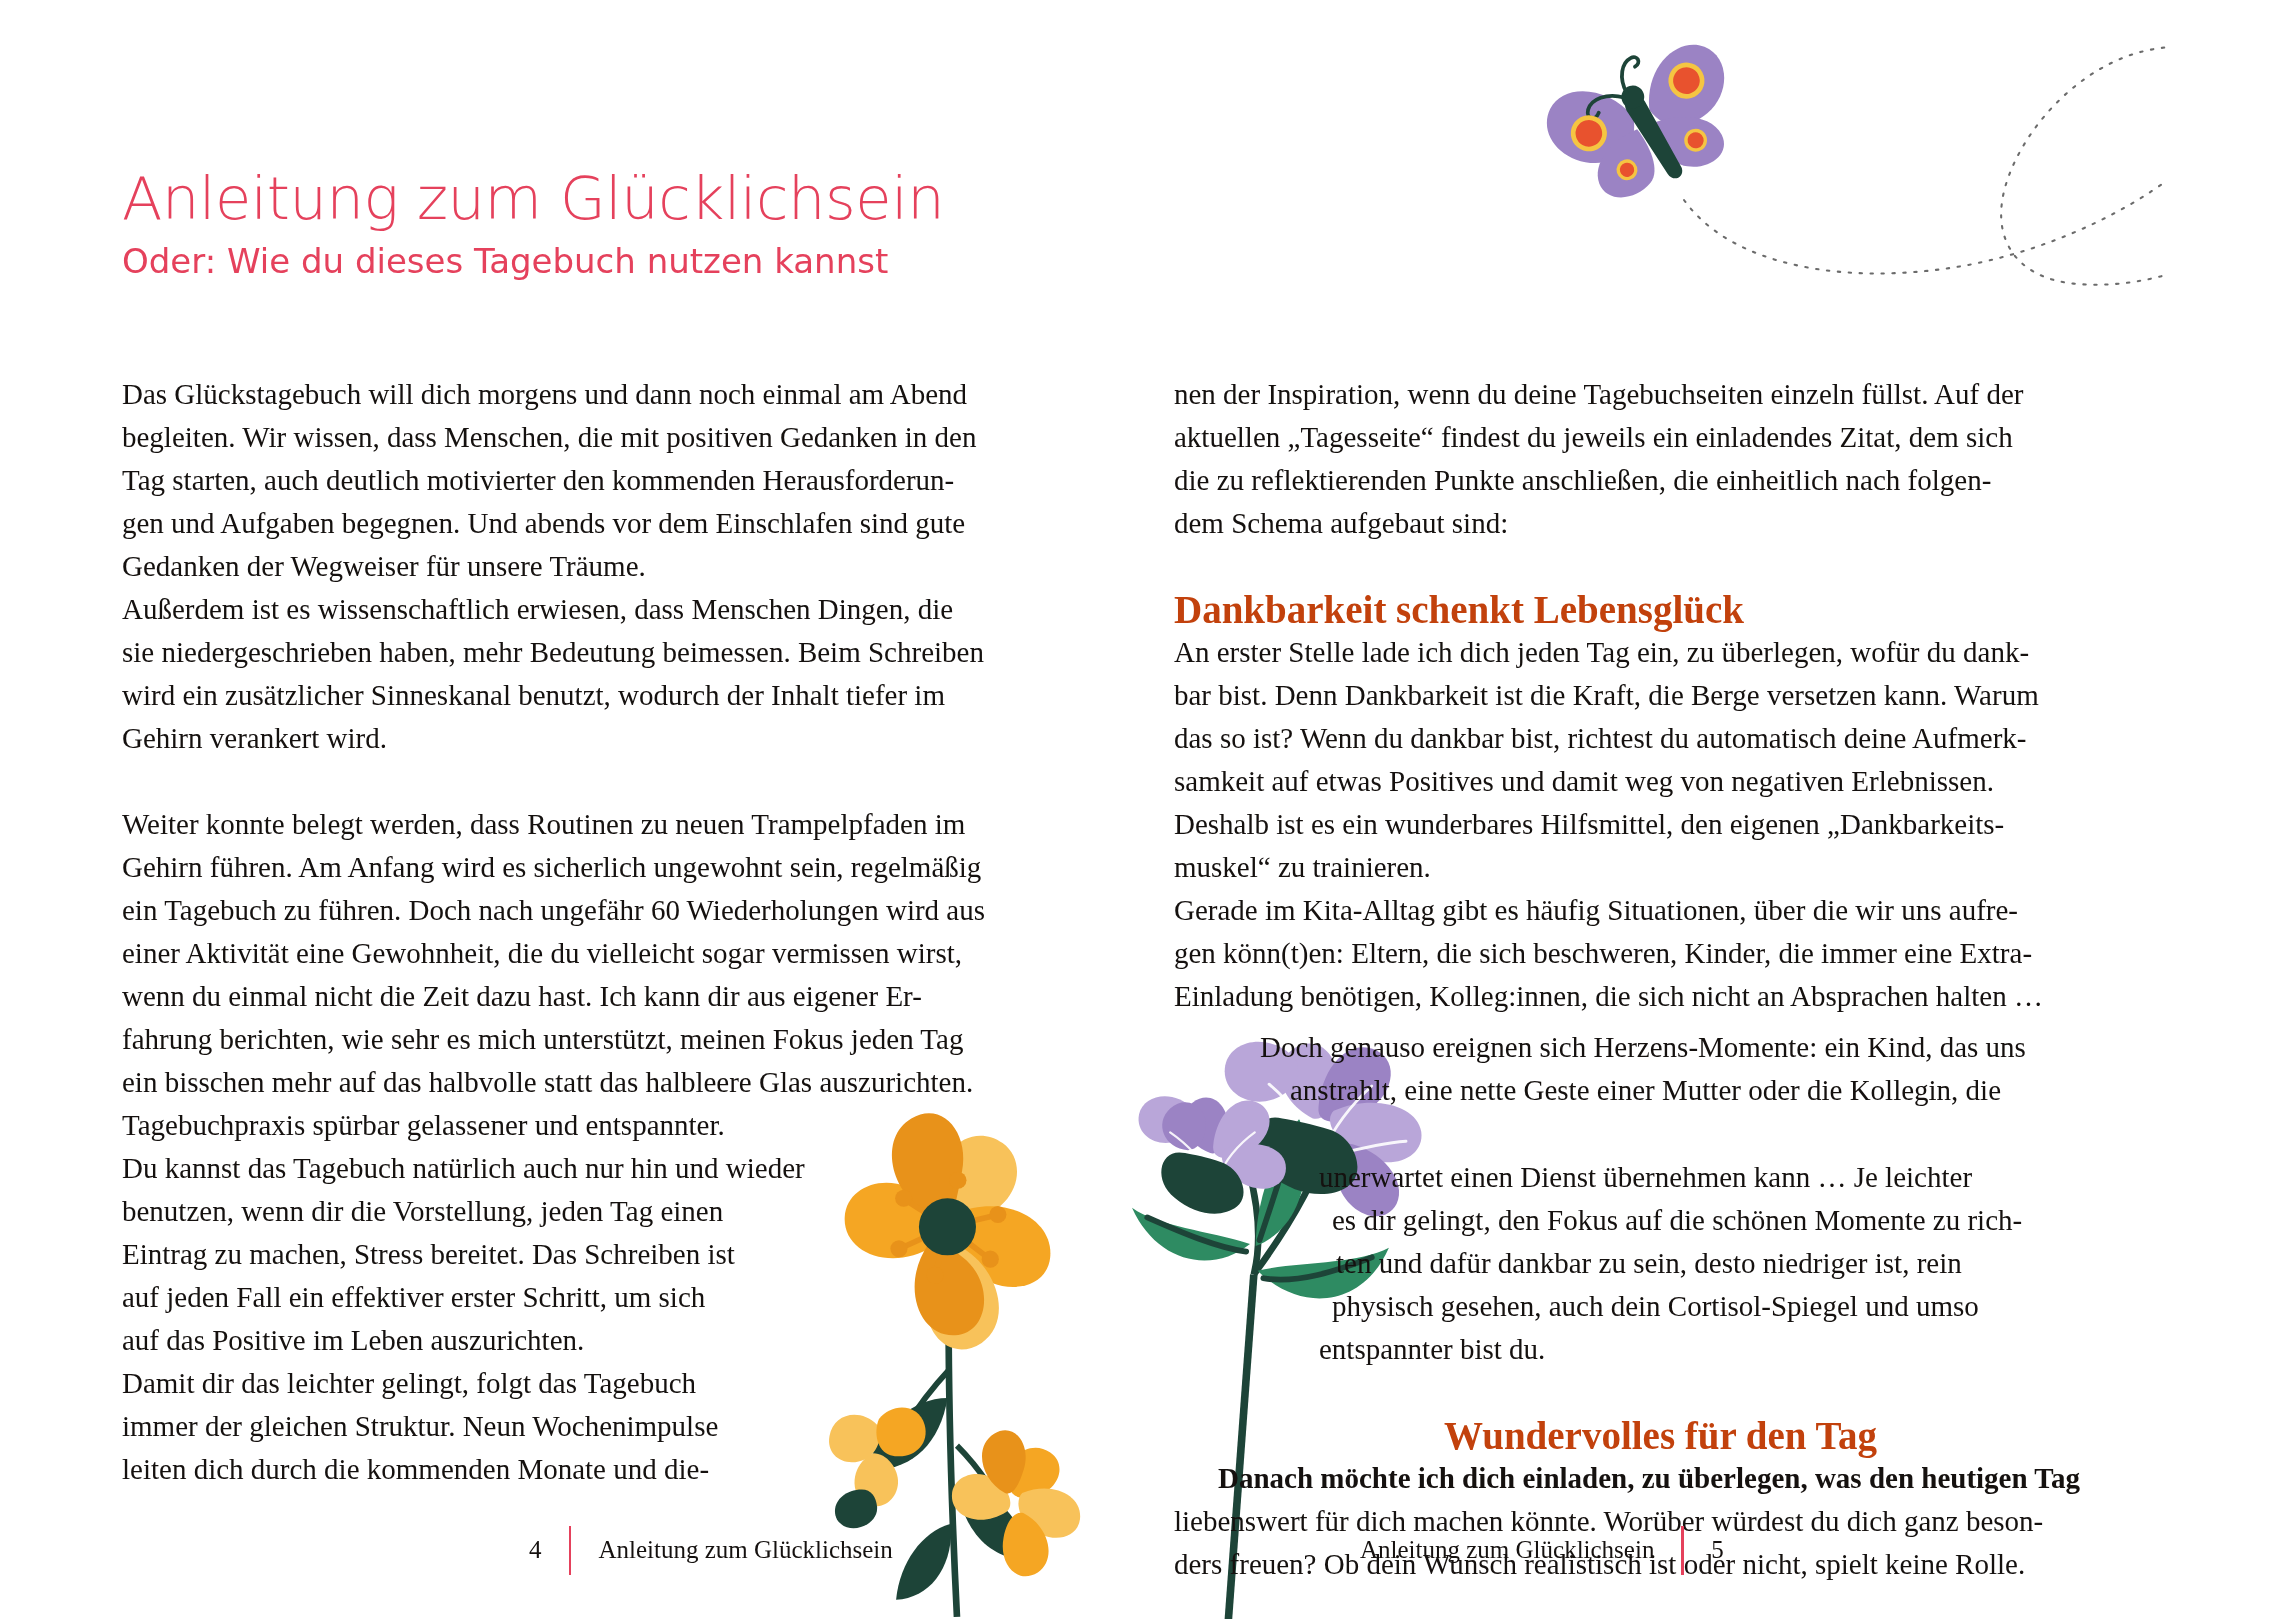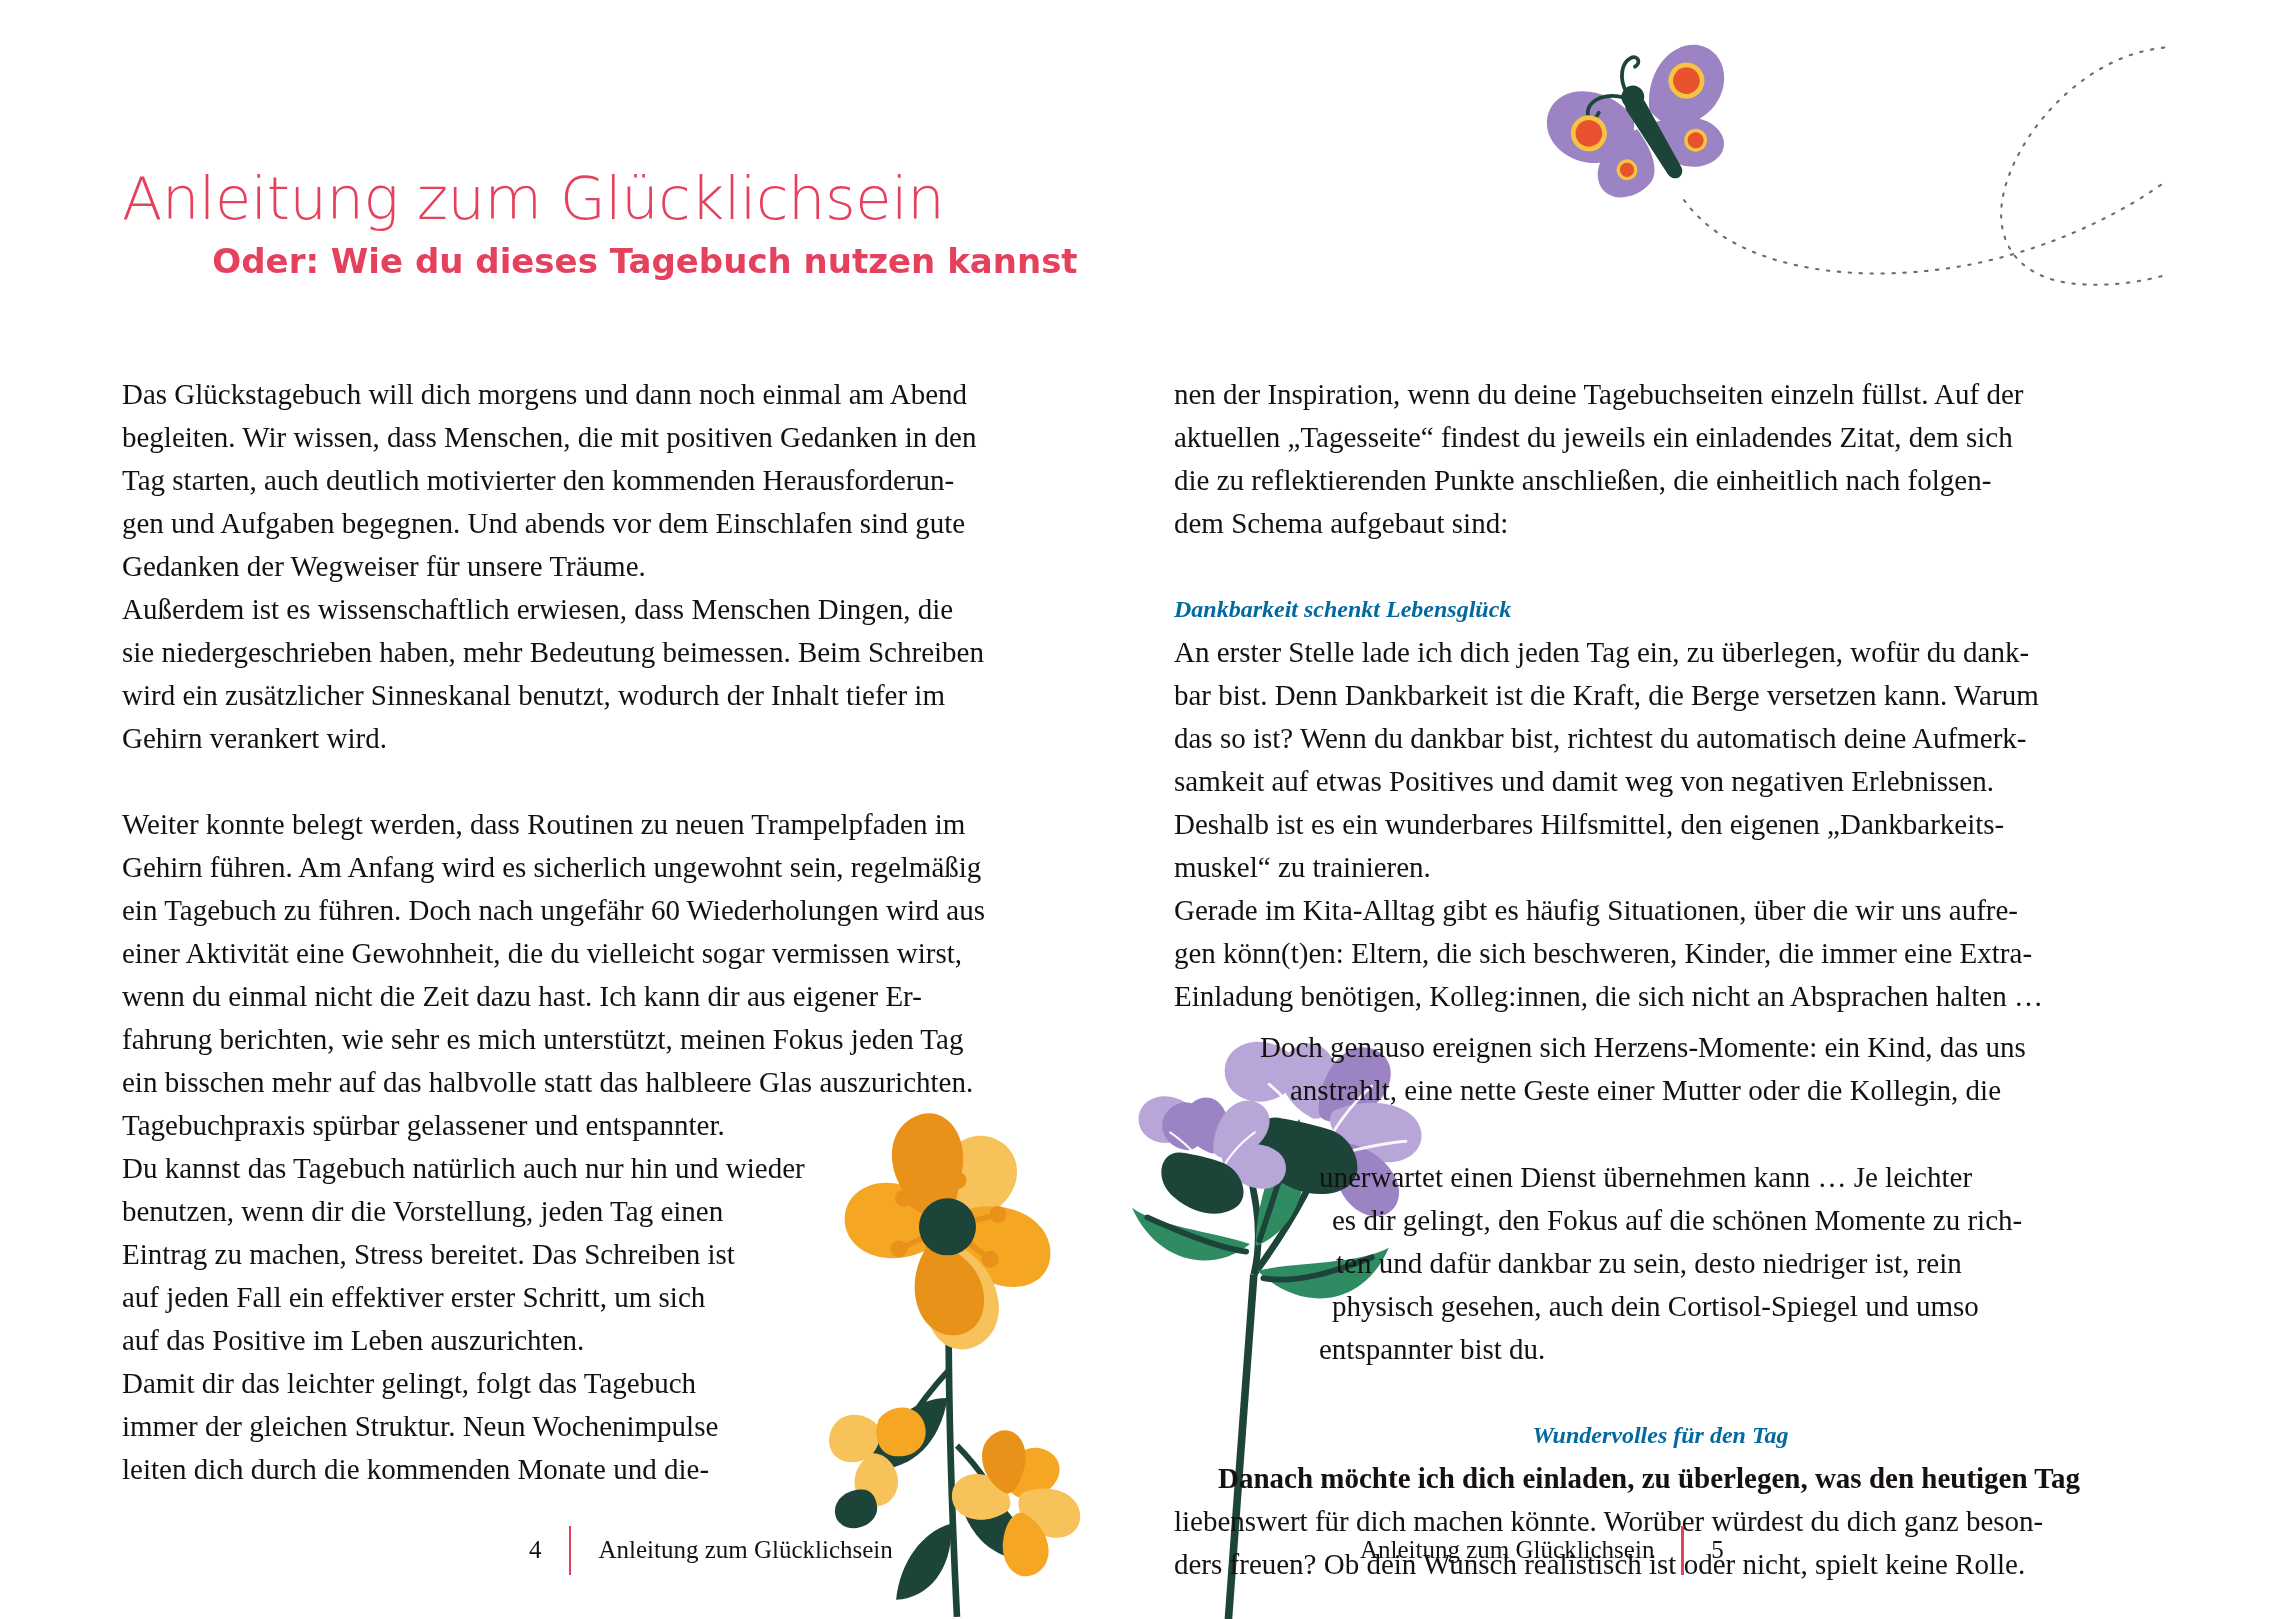"Oder: Wie du dieses Tagebuch" #page-subtitle { font-weight: 700 -> 400; text-align: center -> none }
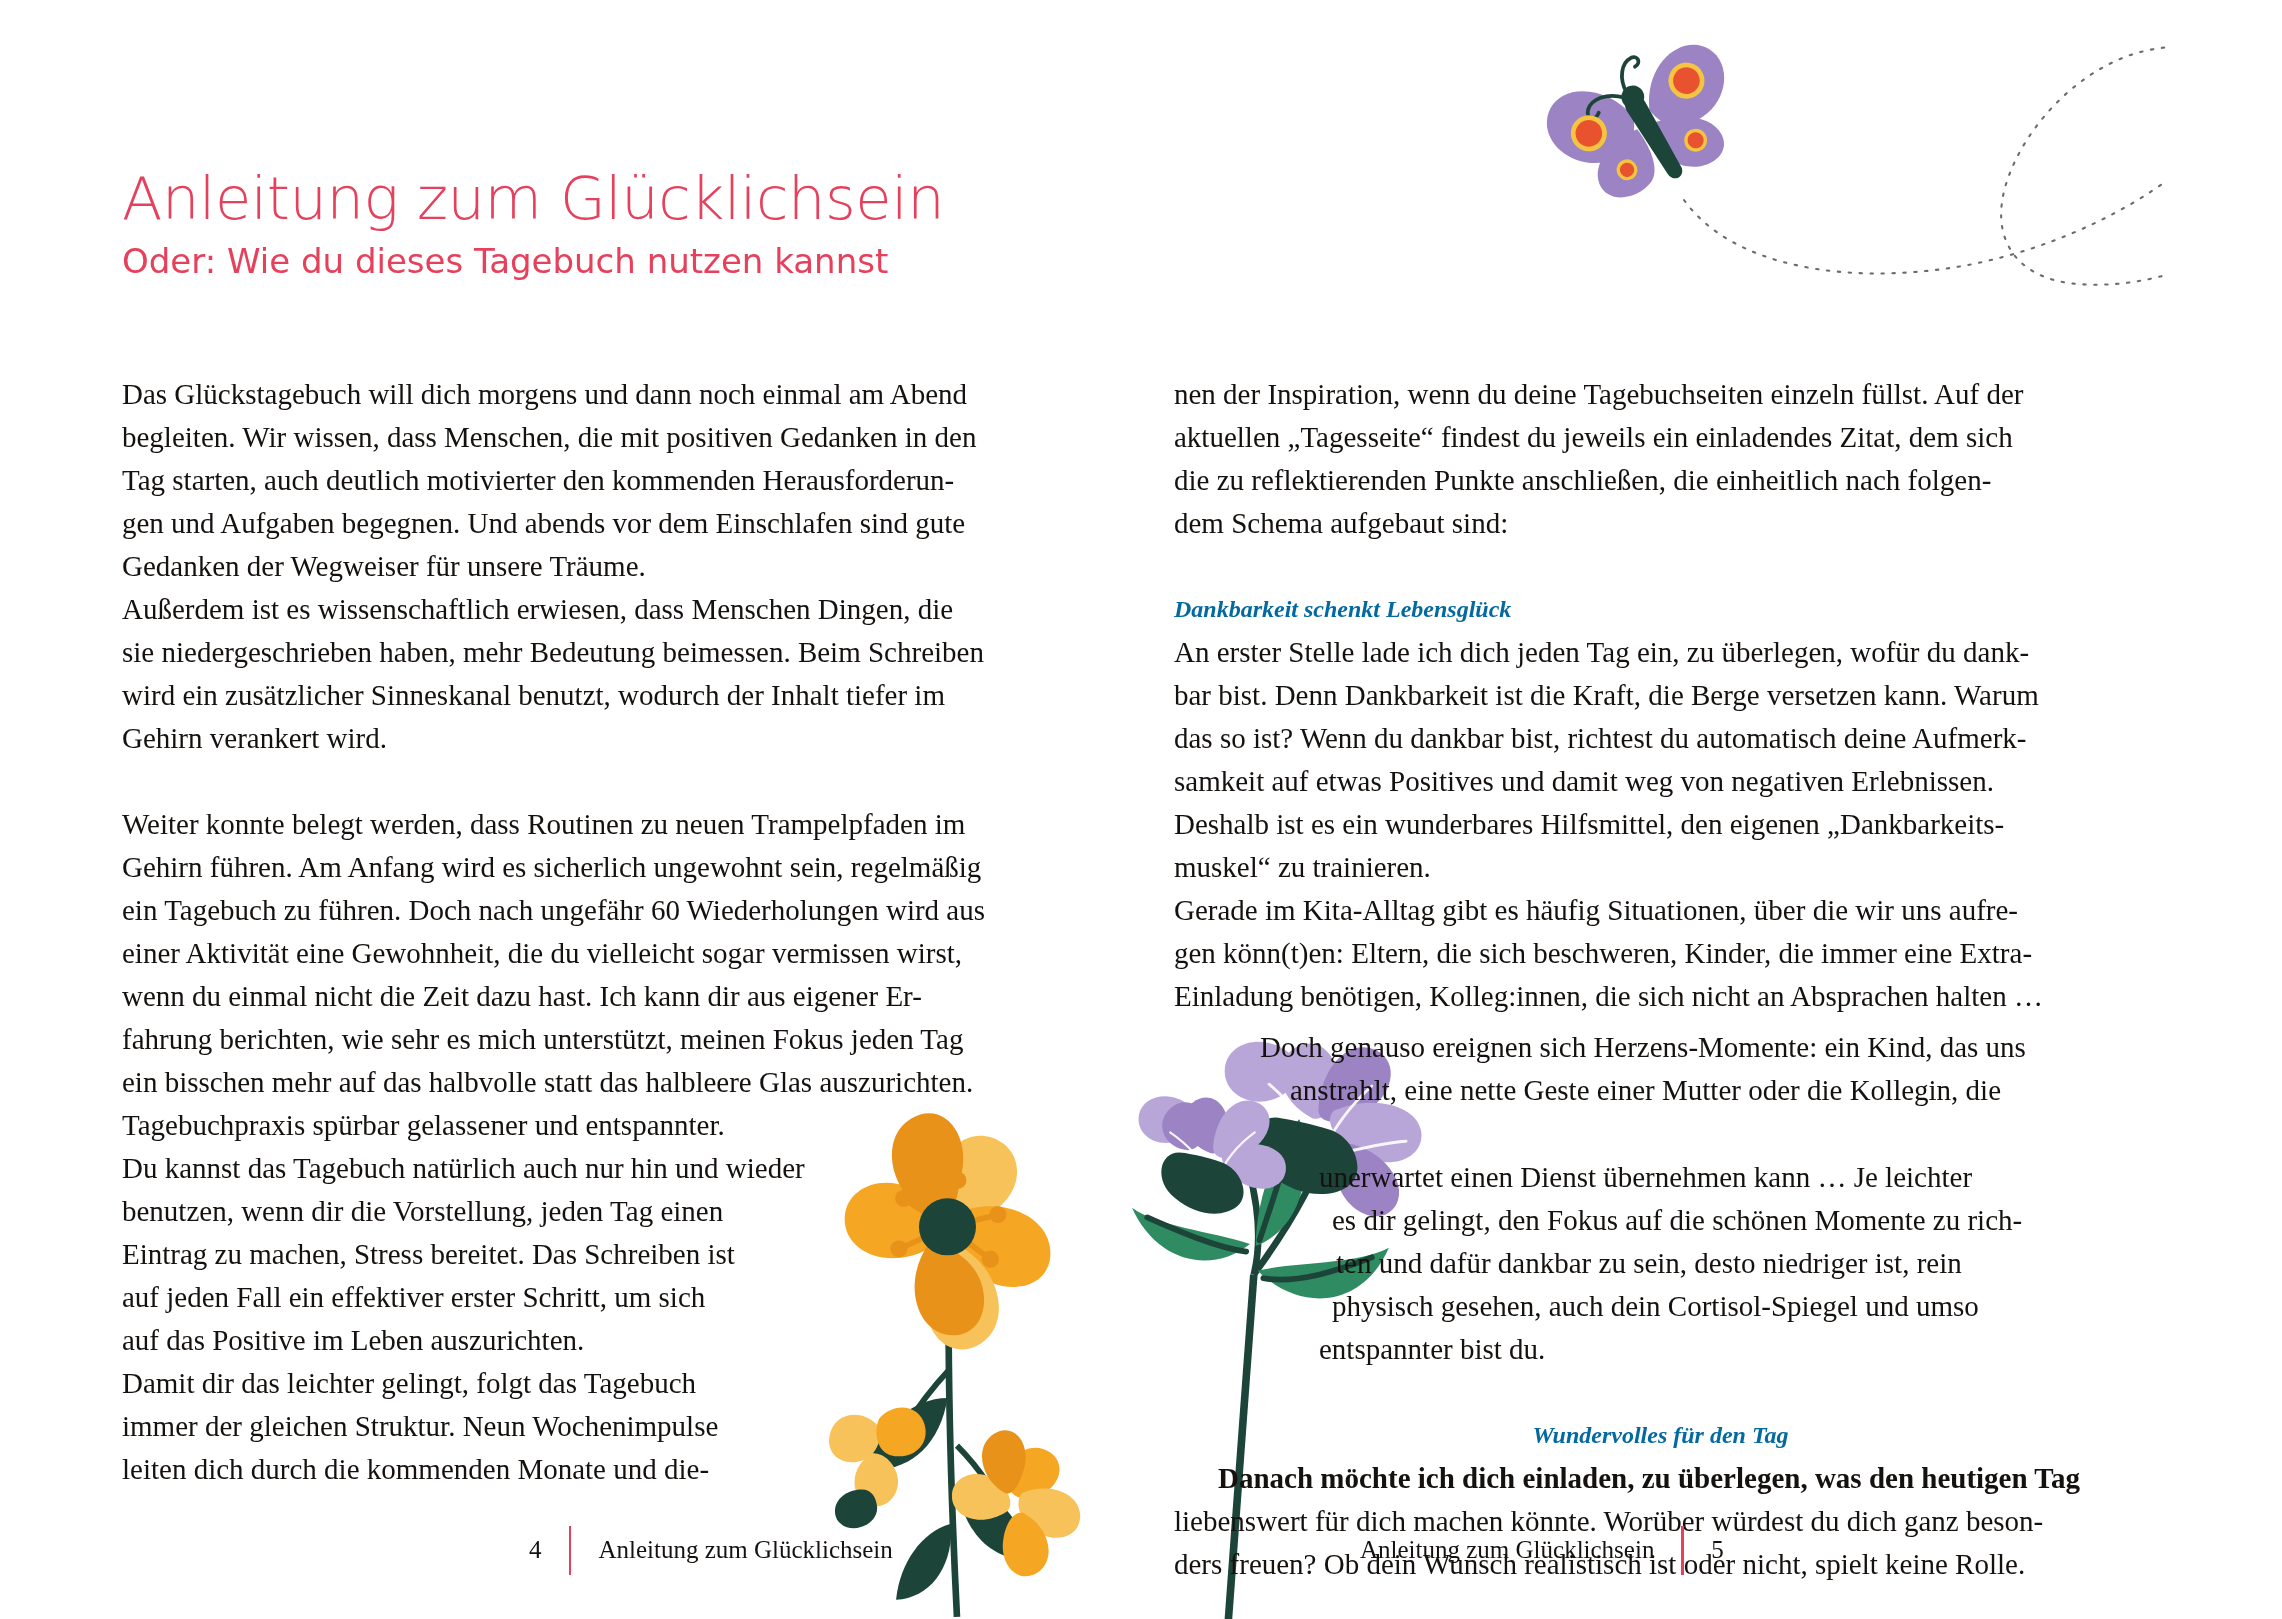"Dankbarkeit schenkt Lebensglück" .sub-heading { color: #0369a1 -> #c2410c; font-size: 24px -> 39px; font-style: italic -> none }
